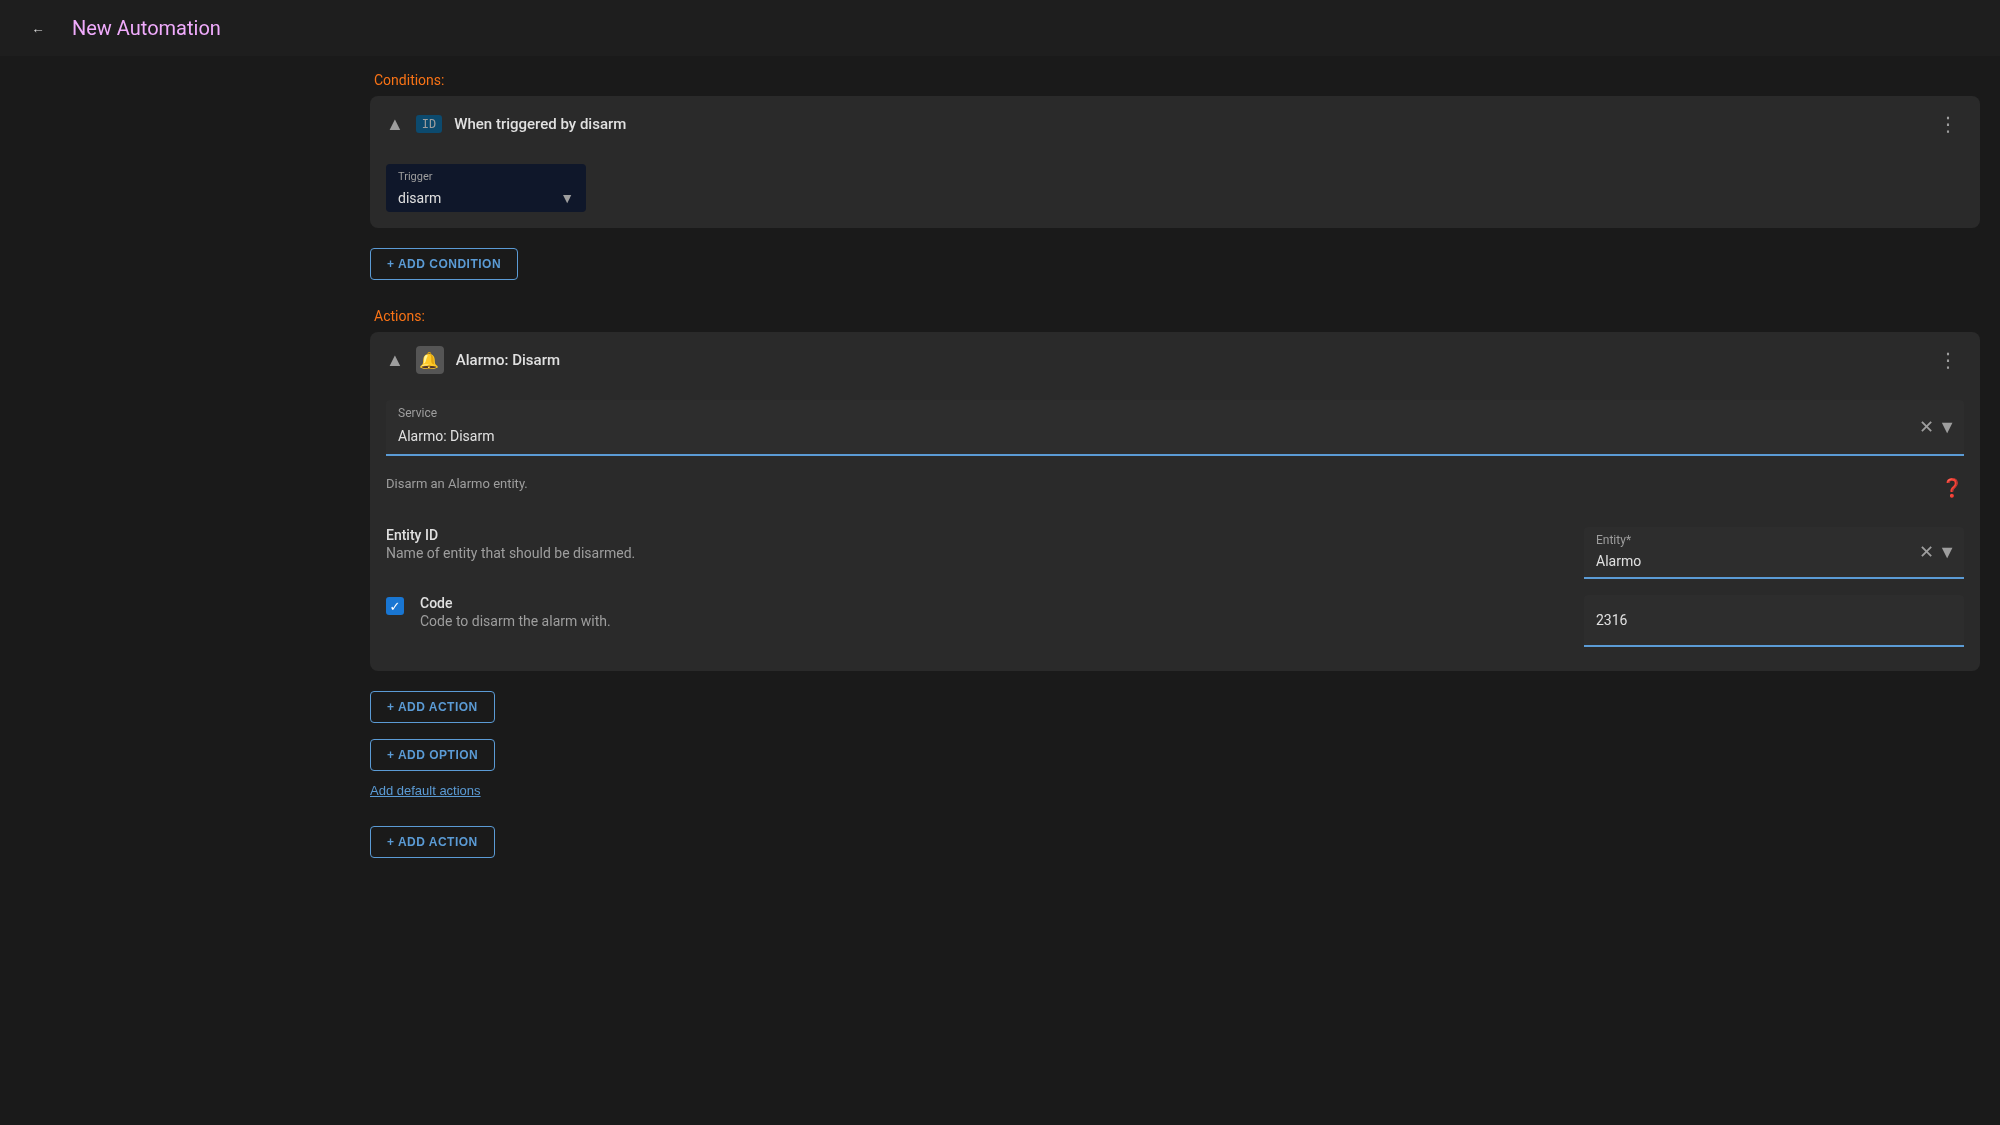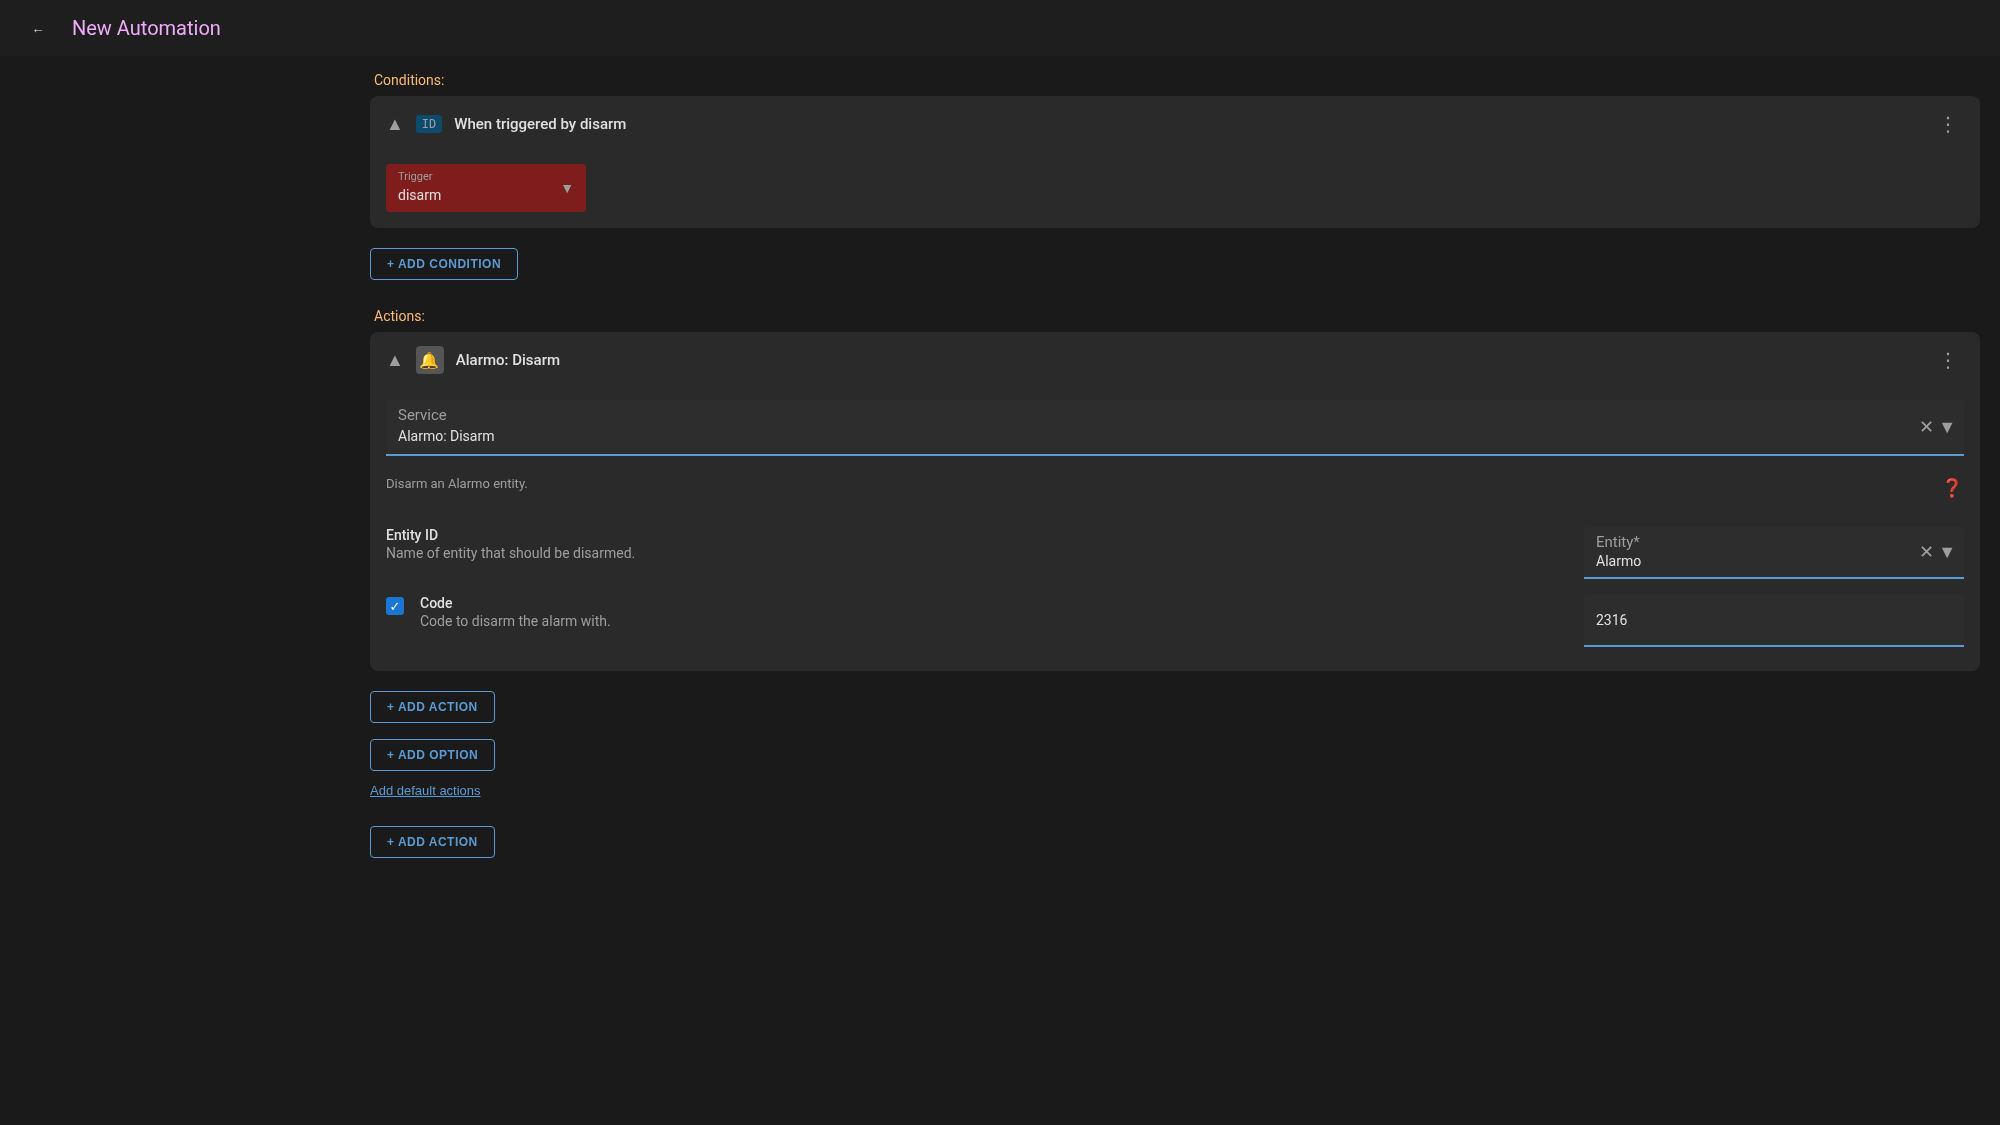"Conditions:" .section-label { color: #fdba74 -> #f97316 }
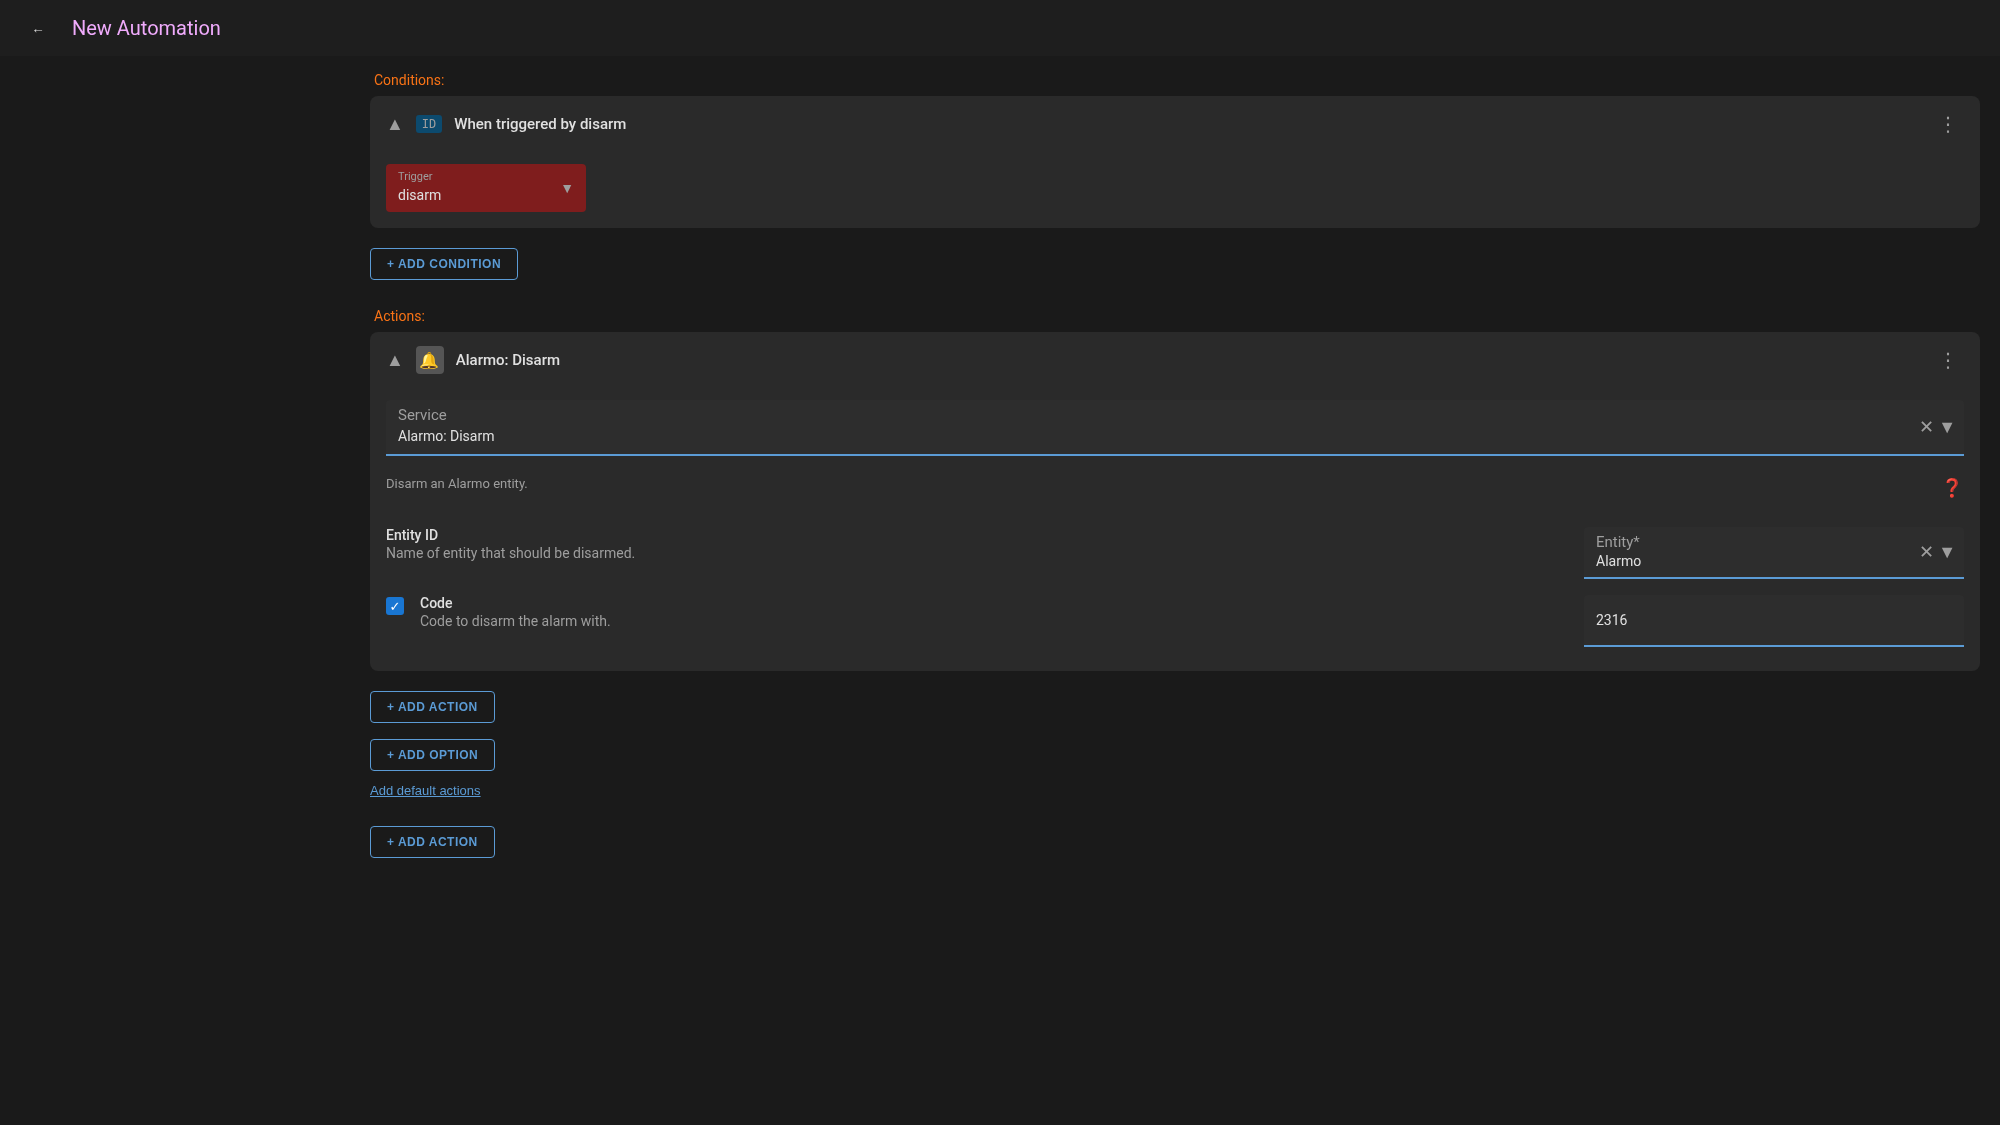"Trigger" .trigger-field { align-items: center -> flex-end; background: #7f1d1d -> #0f172a }
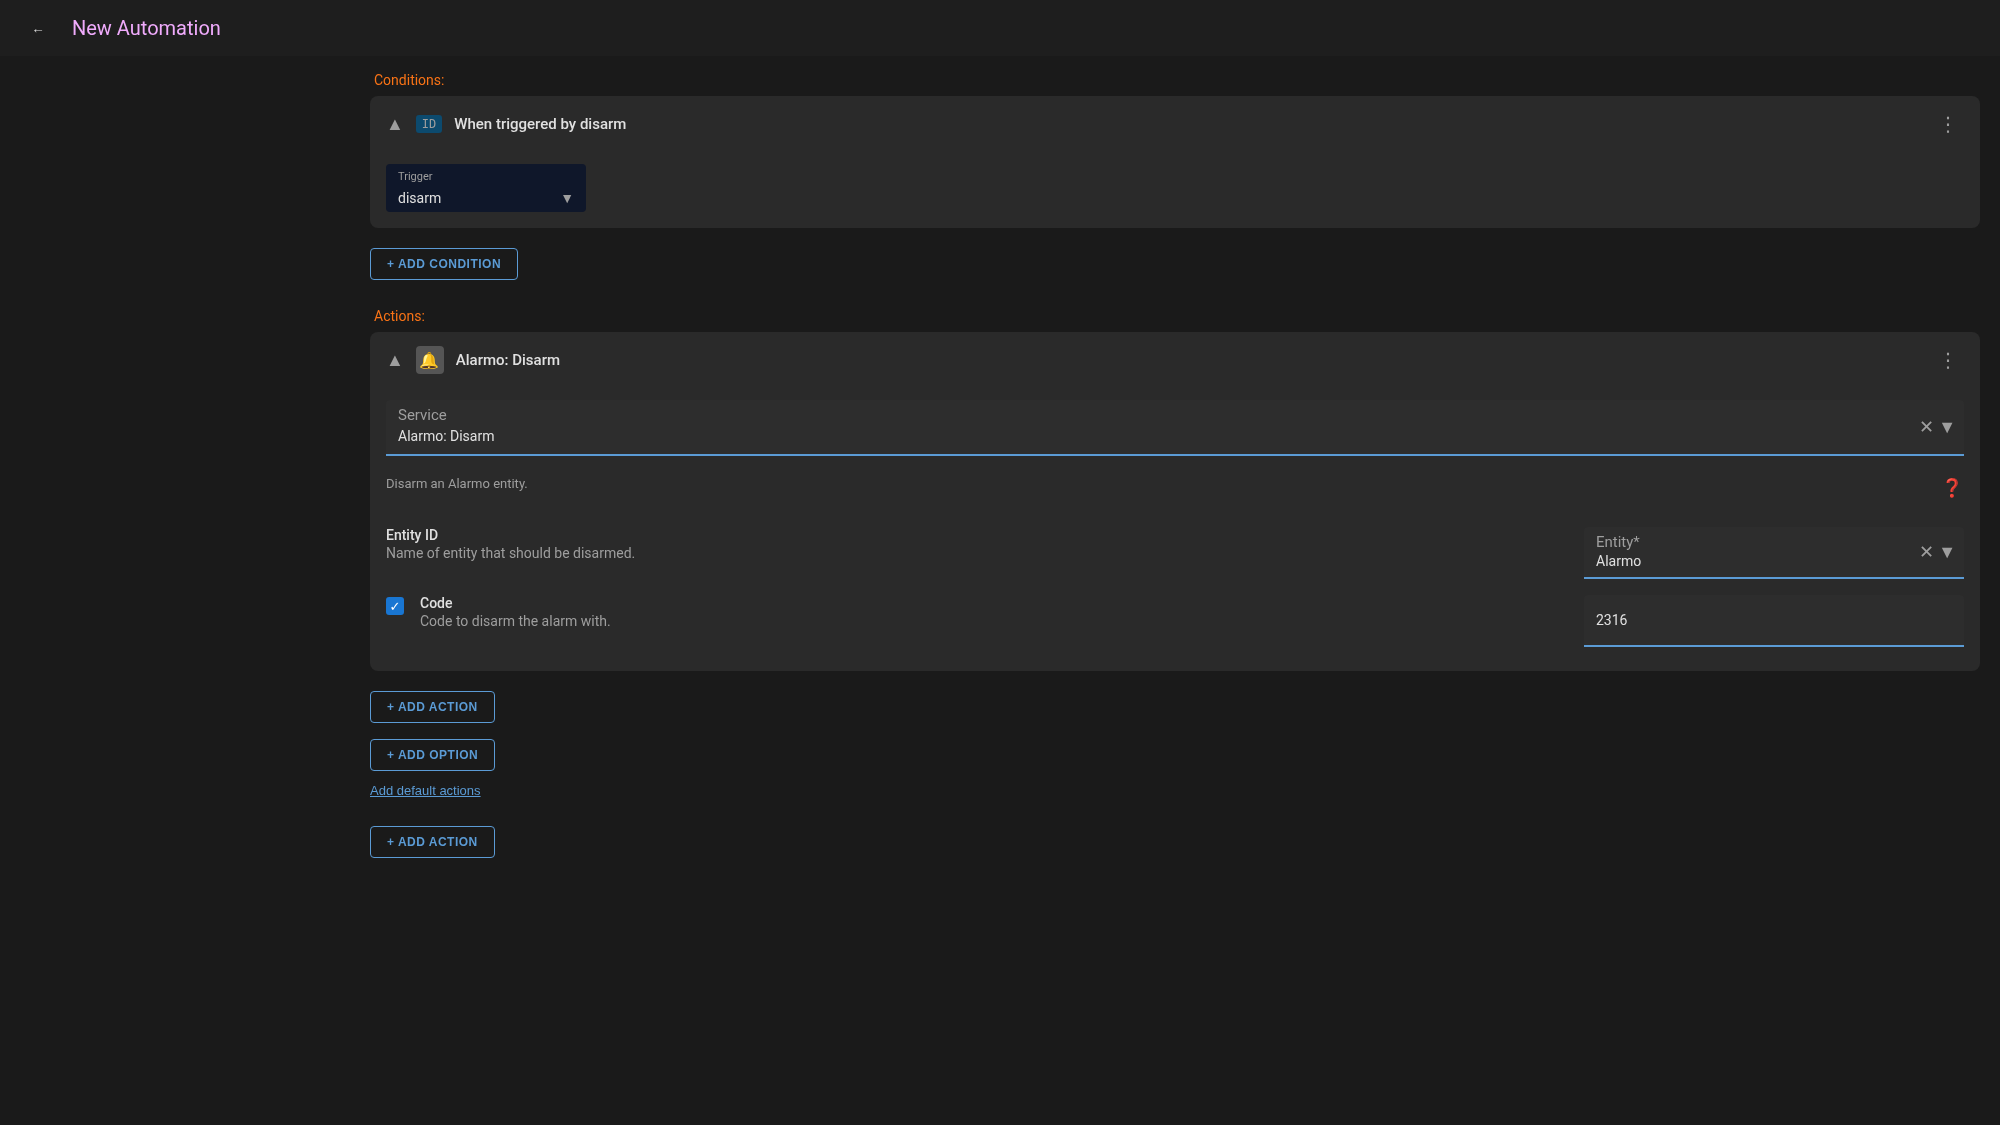"Service" .field-with-clear .field-label-inline { font-size: 15px -> 12px }
